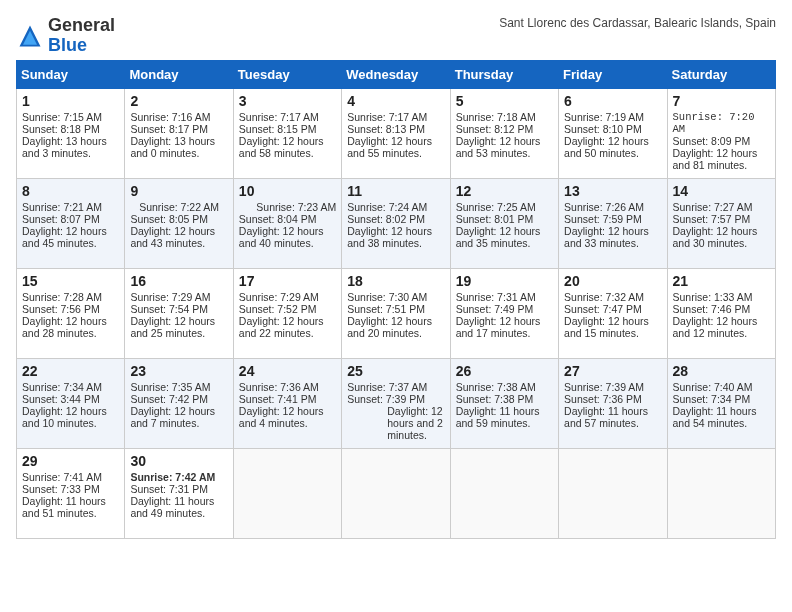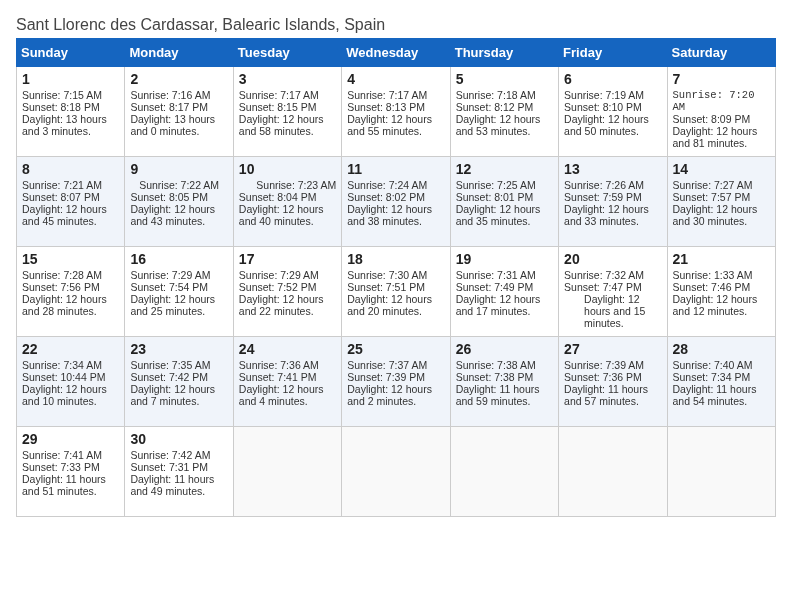"General" div.logo { html: none -> <div> <svg> <polygon></polygon> <polygon></polygon> </svg> <div> <span>General</span><br> <span>Blue</span> </div> </div> }
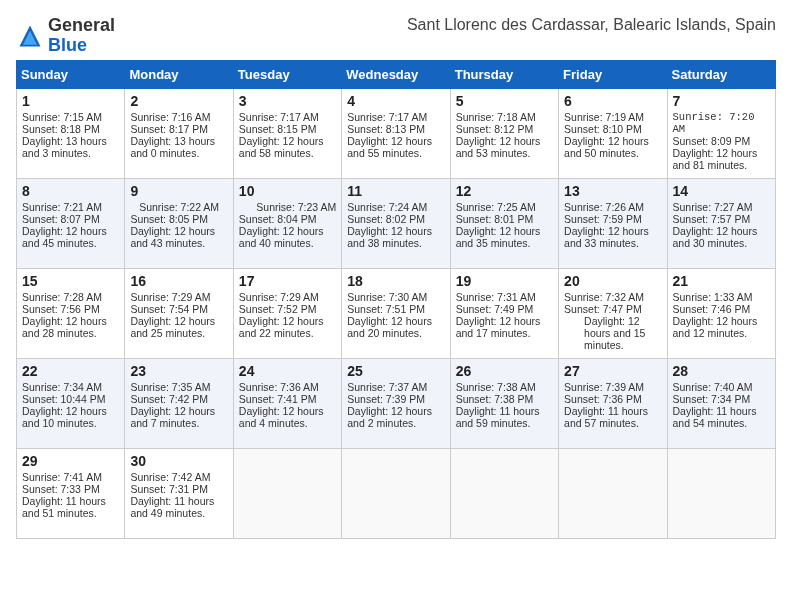"Sant Llorenc des Cardassar, Balearic" .cal-subtitle { font-size: 16px -> 12px }
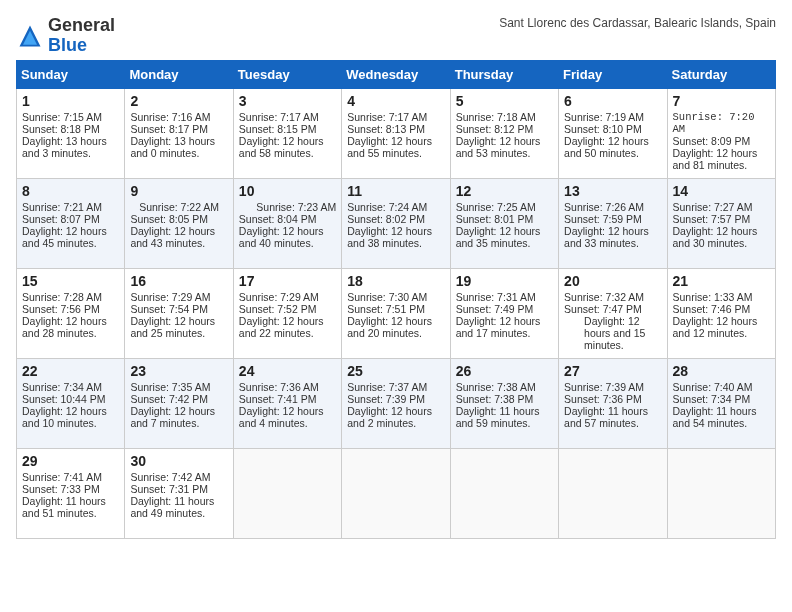"Daylight: 12 hours and 15" span { margin-left: 20px -> none }
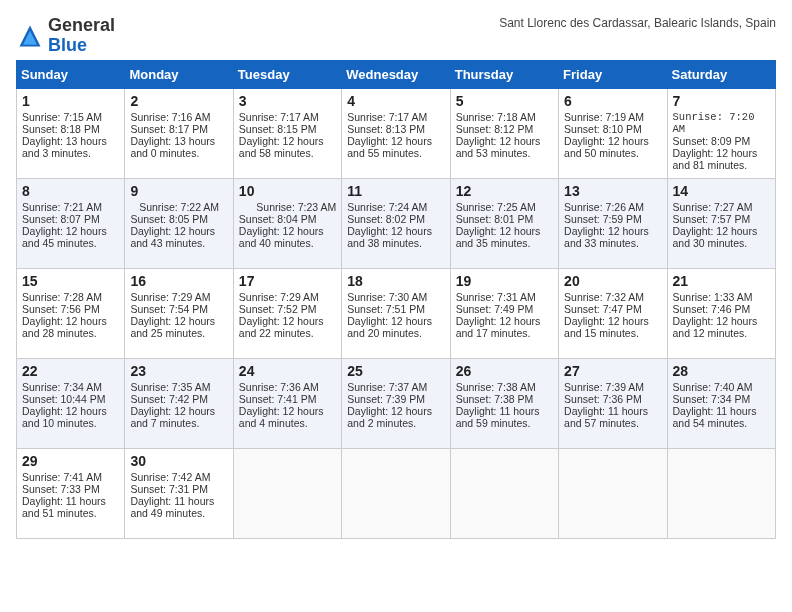"Sunset: 10:44 PM" span { text: 10:44 -> 3:44 }
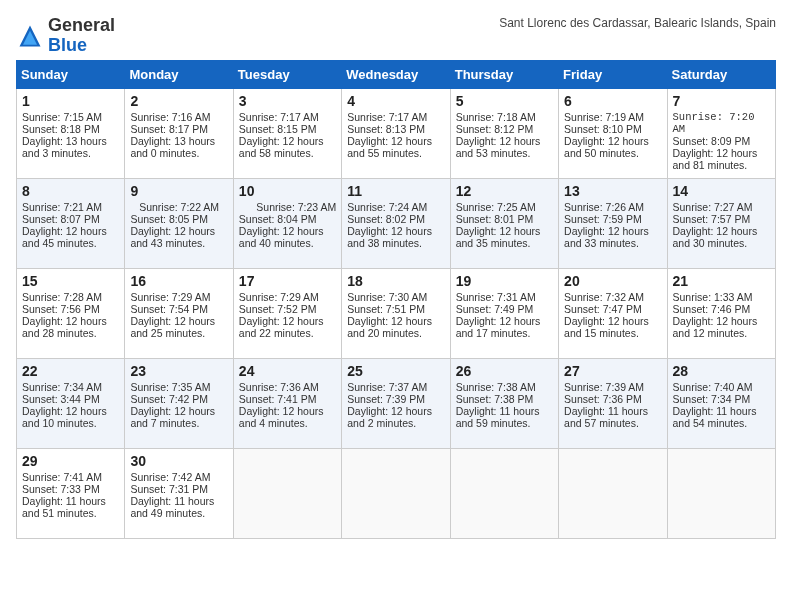"Daylight: 12 hours and 2" span { margin-left: none -> 40px }
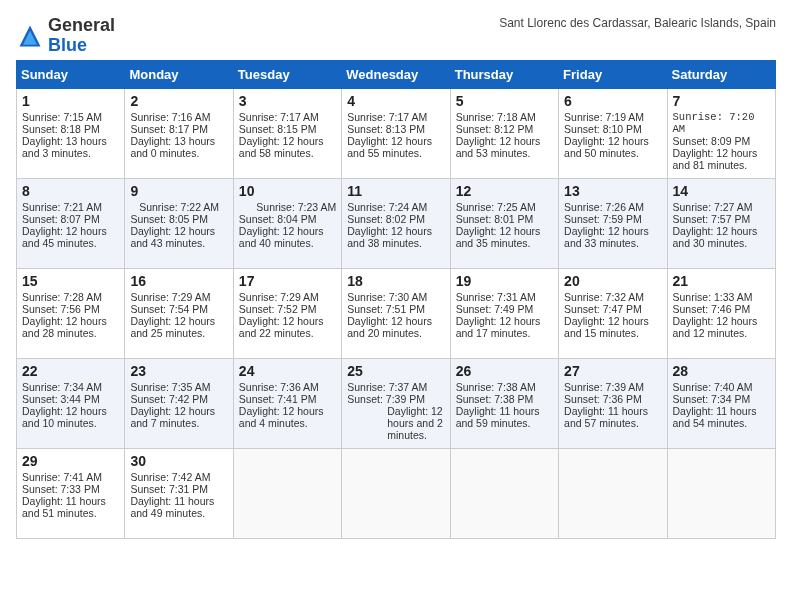"Sunrise: 7:42 AM" span { font-weight: none -> bold }
